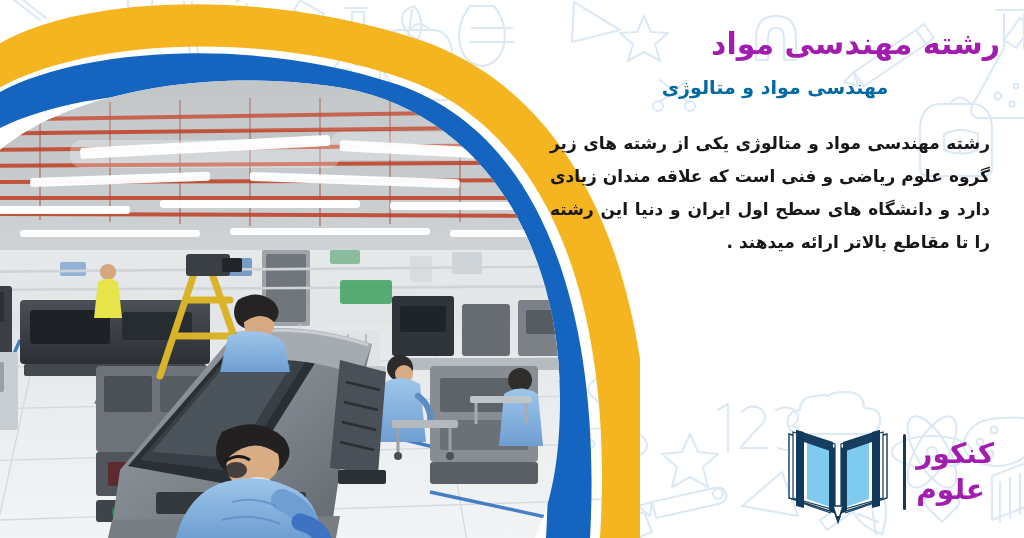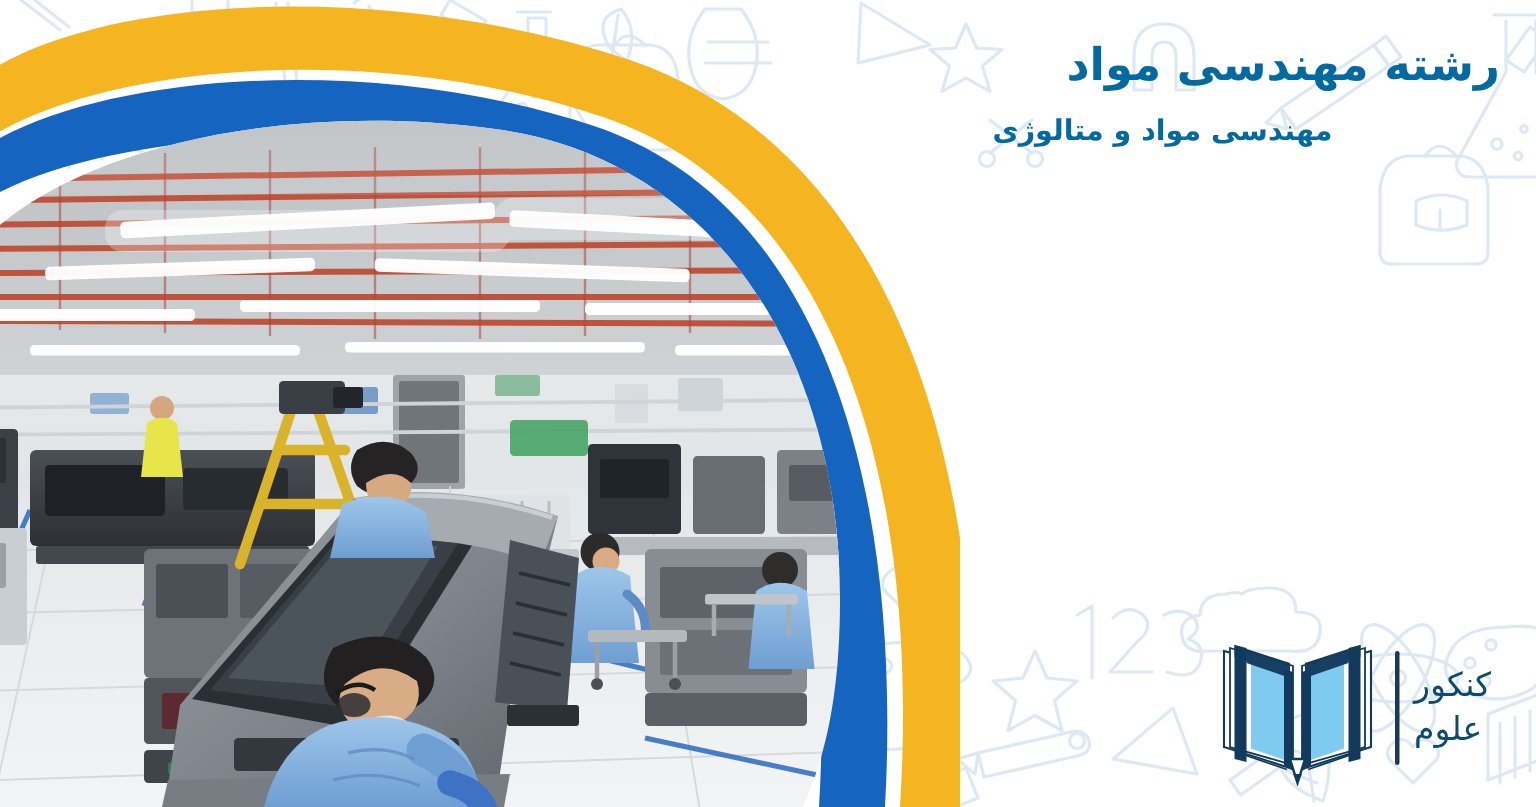"رشته مهندسی مواد" .title { color: #0369a1 -> #a21caf }
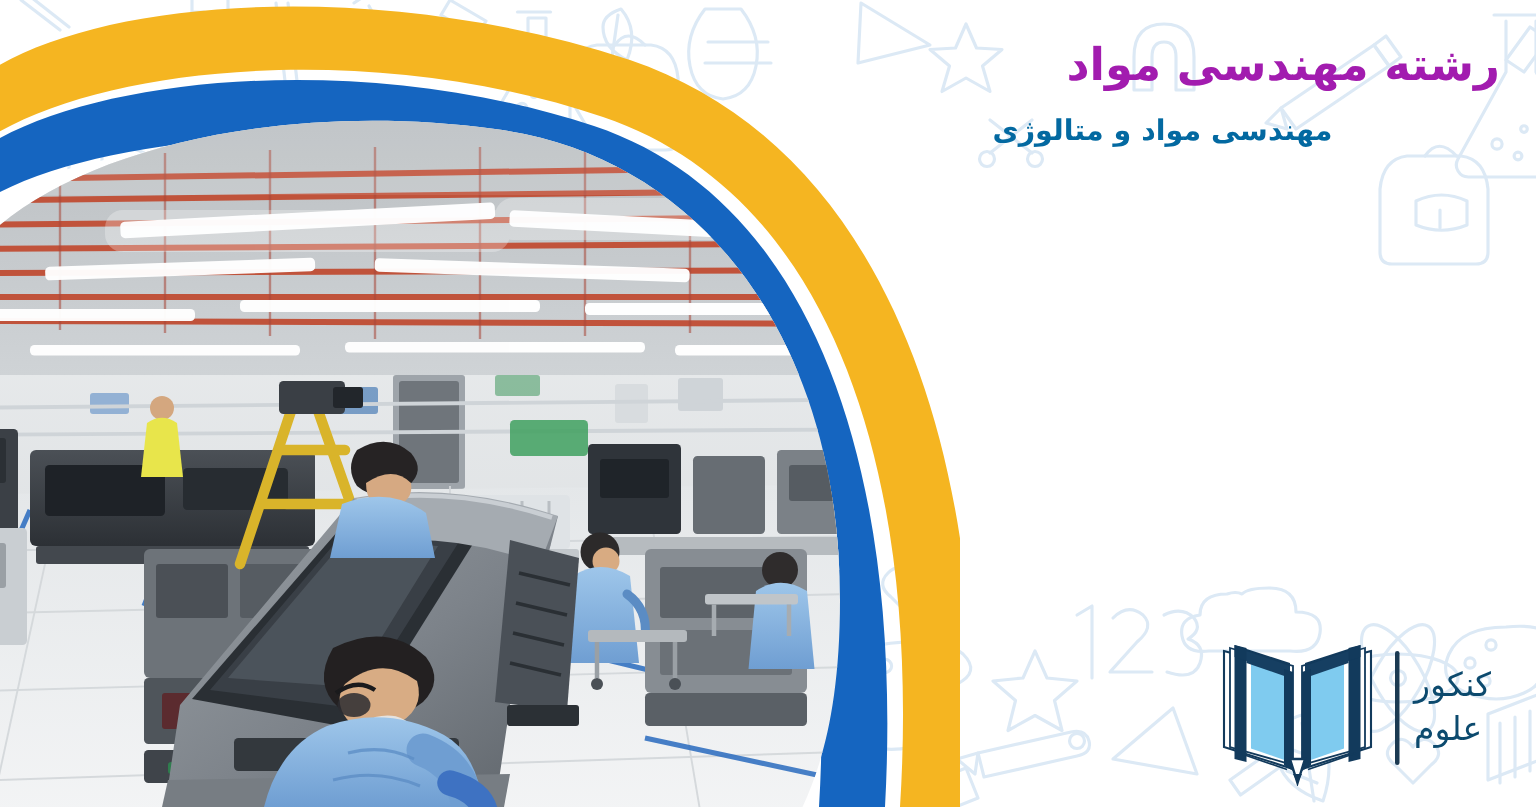"رشته مهندسی مواد و متالوژی" p.body-text { html: none -> <p>رشته مهندسی مواد و متالوژی یکی از رشته های زیر گروه علوم ریاضی و فنی است که علاقه مندان زیادی دارد و دانشگاه های سطح اول ایران و دنیا این رشته را تا مقاطع بالاتر ارائه میدهند .</p> }
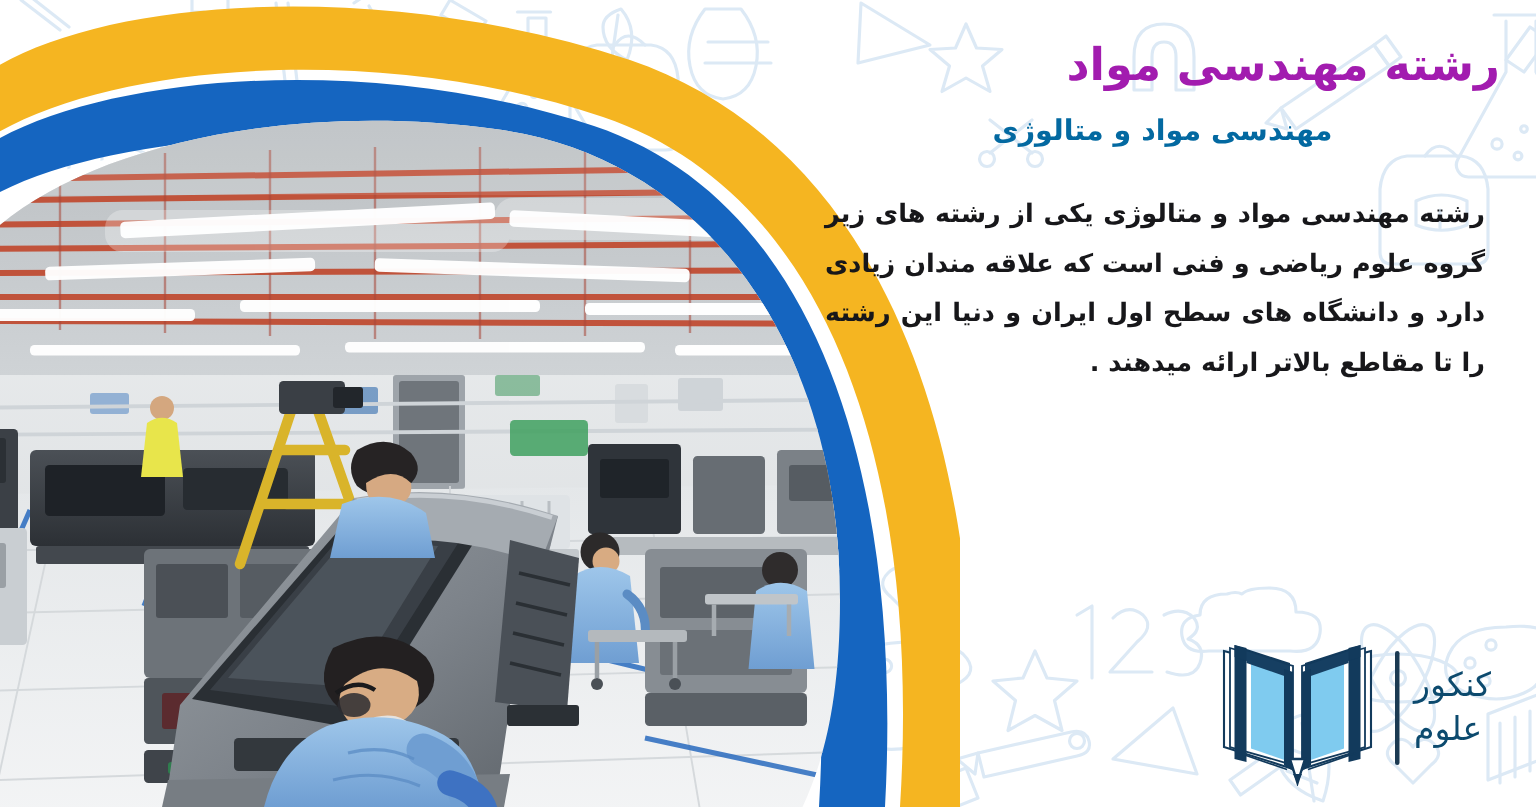"کنکور" .logo-text .l1, .logo-text .l2 { color: #0c4a6e -> #a21caf; font-size: 22px -> 28px; font-weight: normal -> bold }
